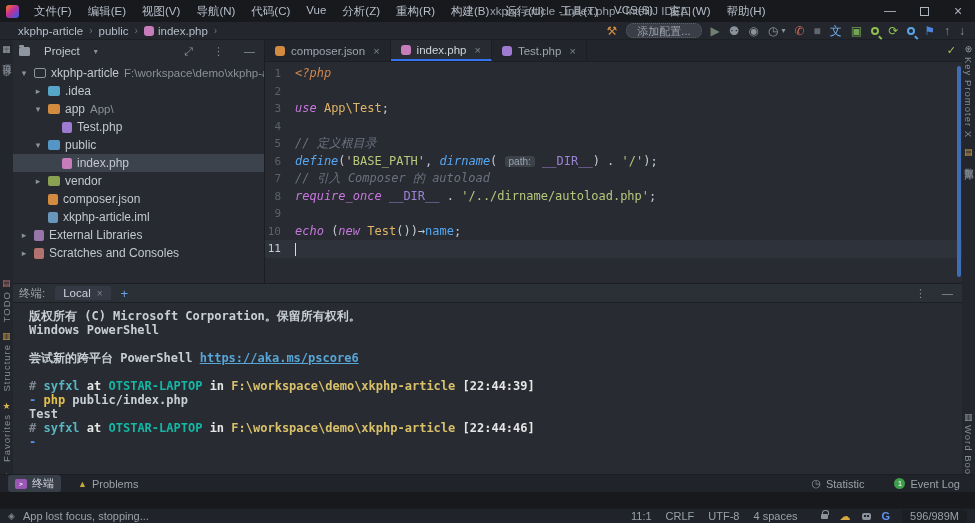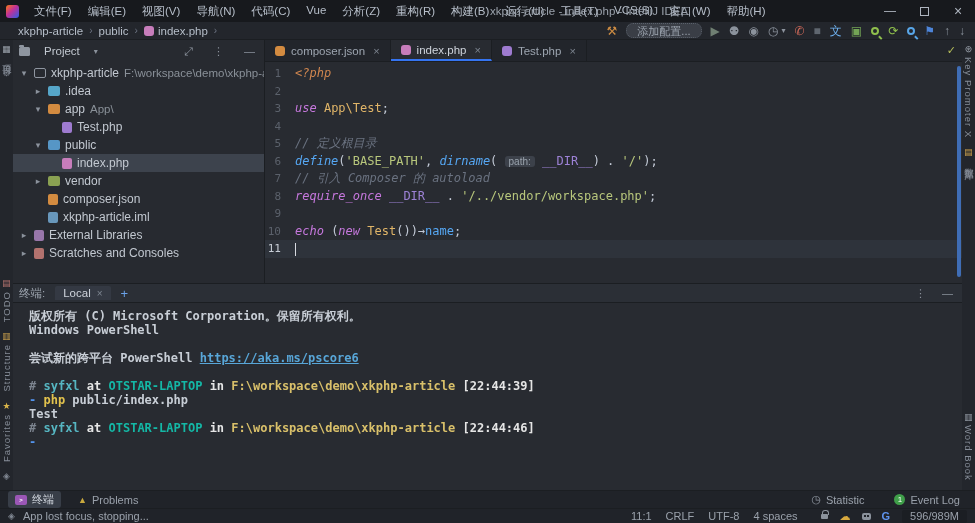"'/../vendor/workspace.php'" span.str { text: '/../vendor/workspace.php' -> '/../dirname/autoload.php' }
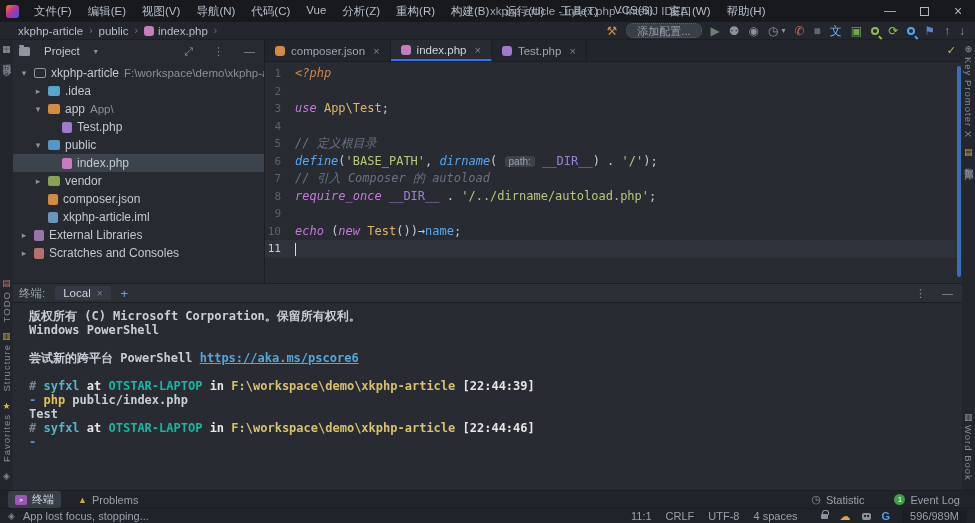"终端" #bottombar { top: 490px -> 474px }
